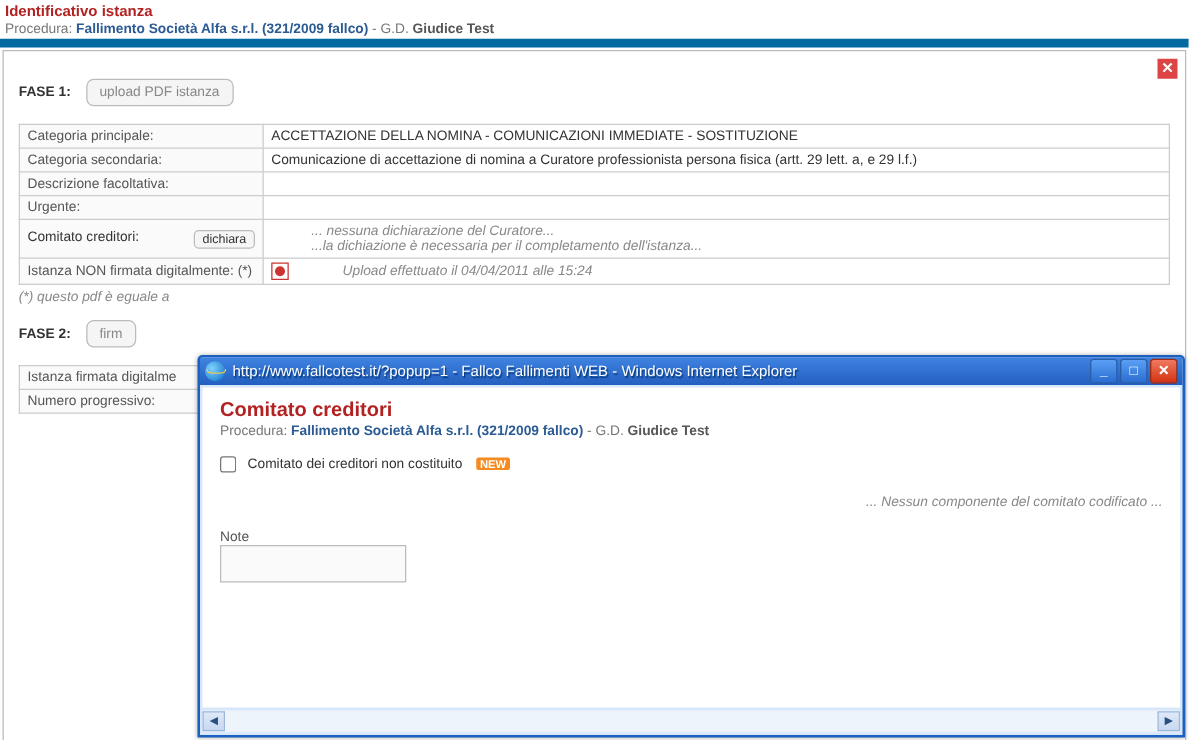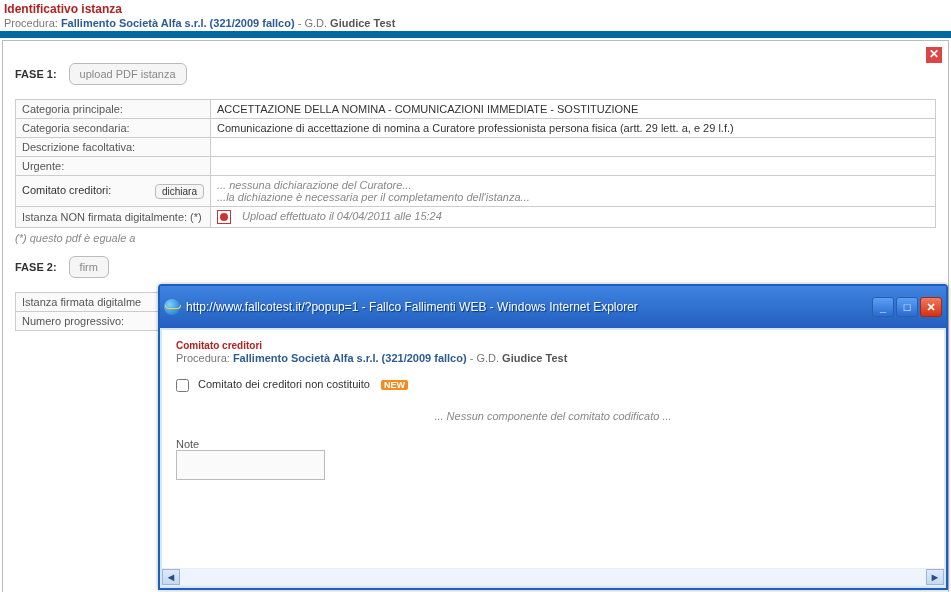"... nessuna dichiarazione del" .ital { margin-left: none -> 32px }
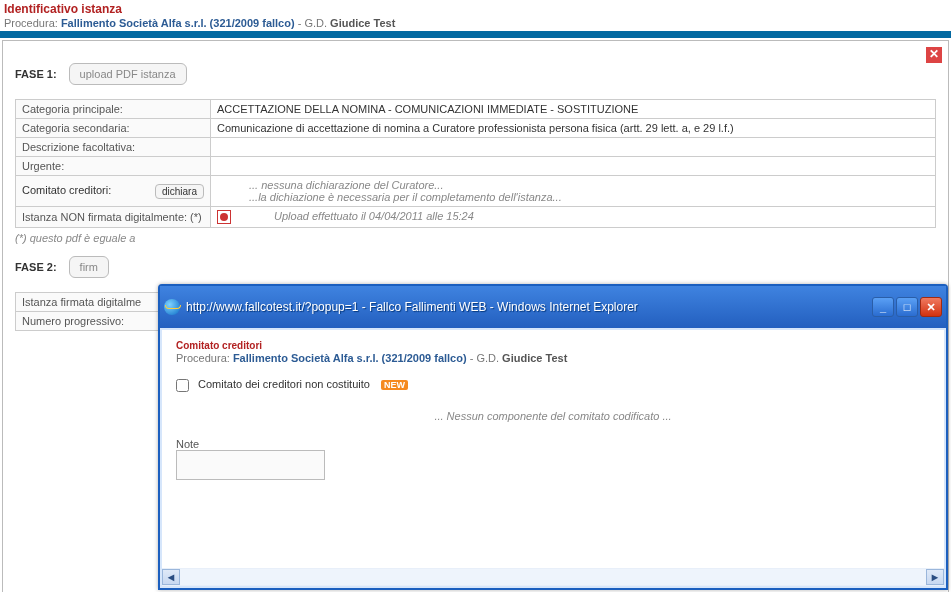"http://www.fallcotest.it/?popup=1 -" .titlebar { height: 42px -> 22px }
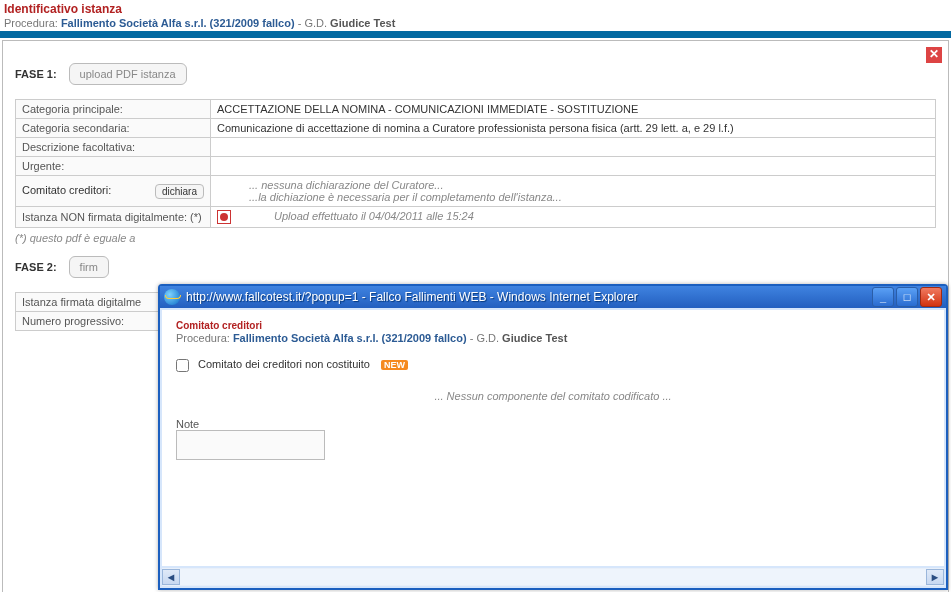"Comitato creditori" .popup-title { font-size: 10px -> 16px }
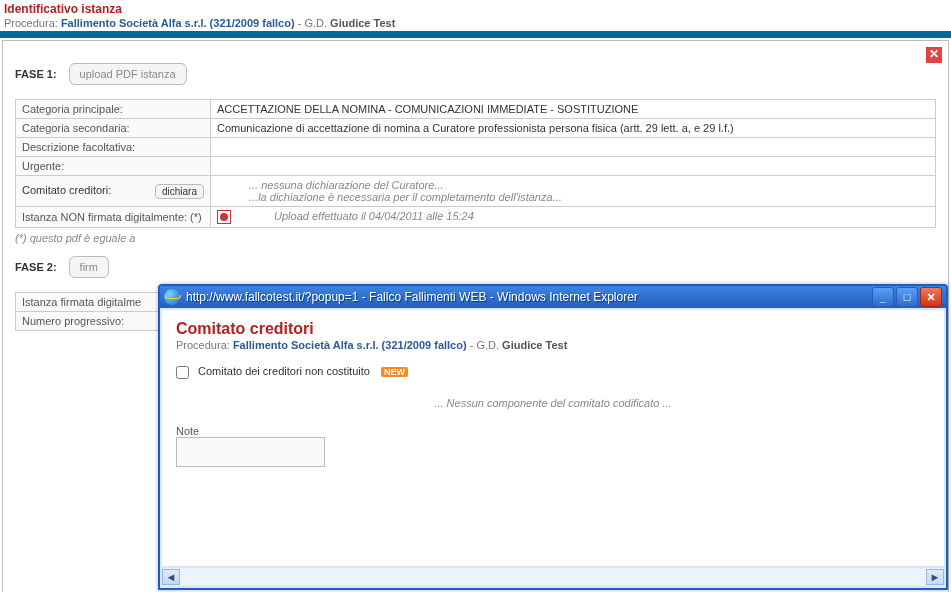"... Nessun componente del comitato" .empty-msg { text-align: center -> right }
